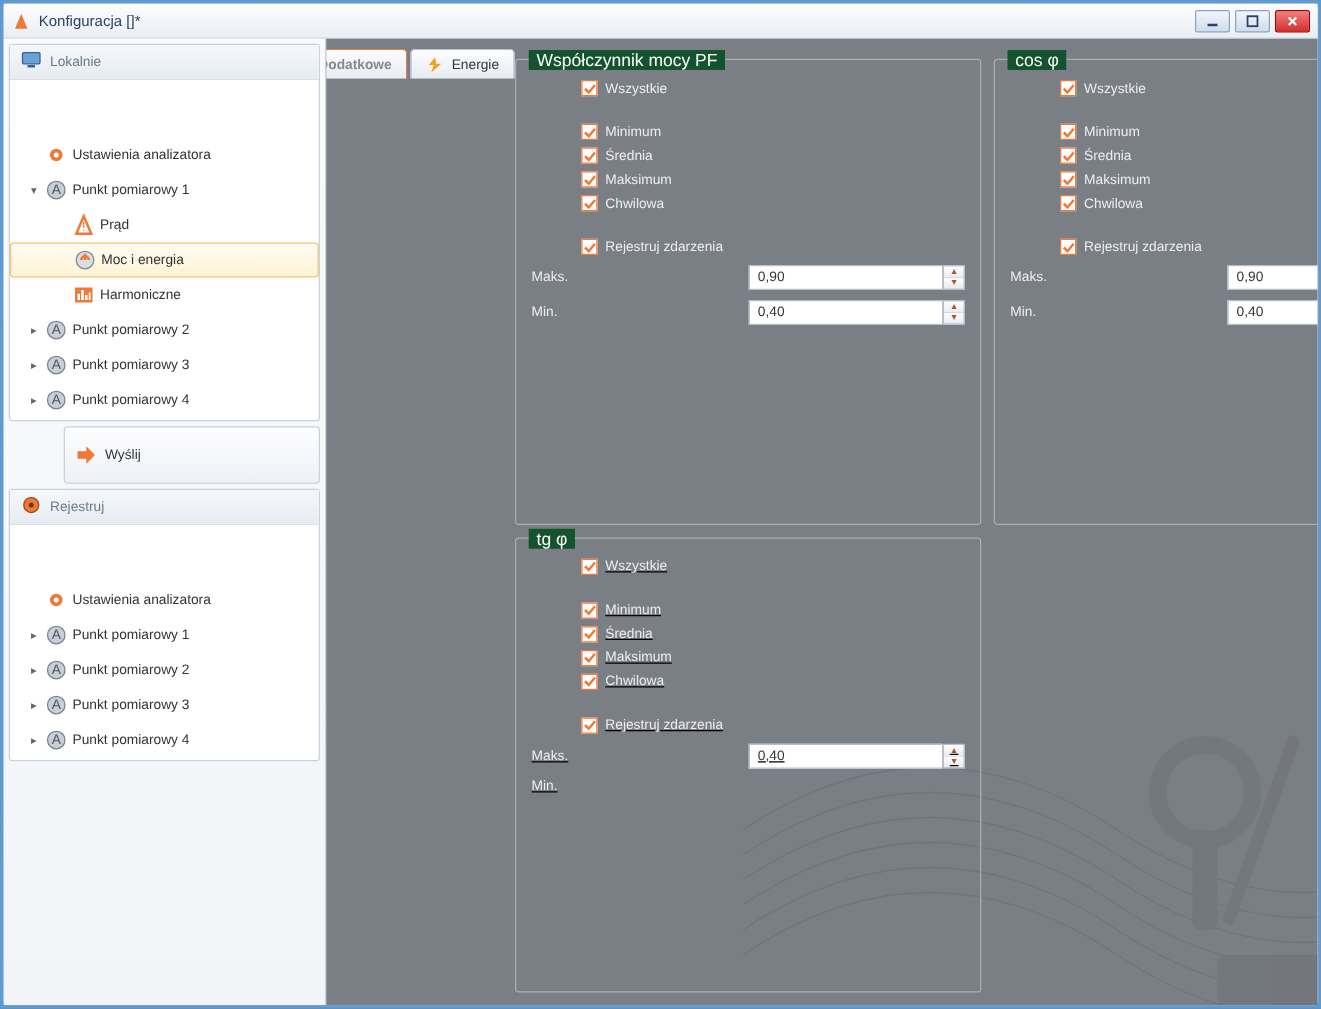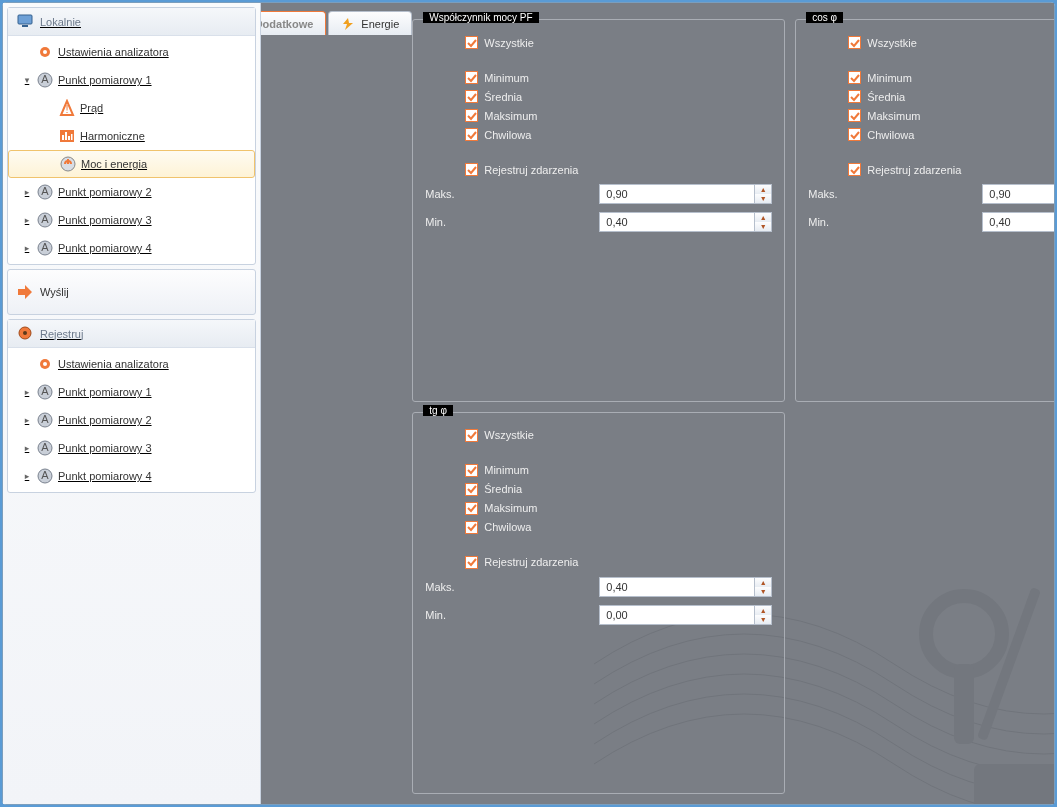"Konfiguracja []*" div.titlebar { html: none -> <div> <span> <svg> <polygon></polygon> </svg> </span> <span>Konfiguracja []*</span> <div> <div> <svg> <rect></rect> </svg> </div> <div> <svg> <rect></rect> </svg> </div> <div> <svg> <line></line> <line></line> </svg> </div> </div> </div> }
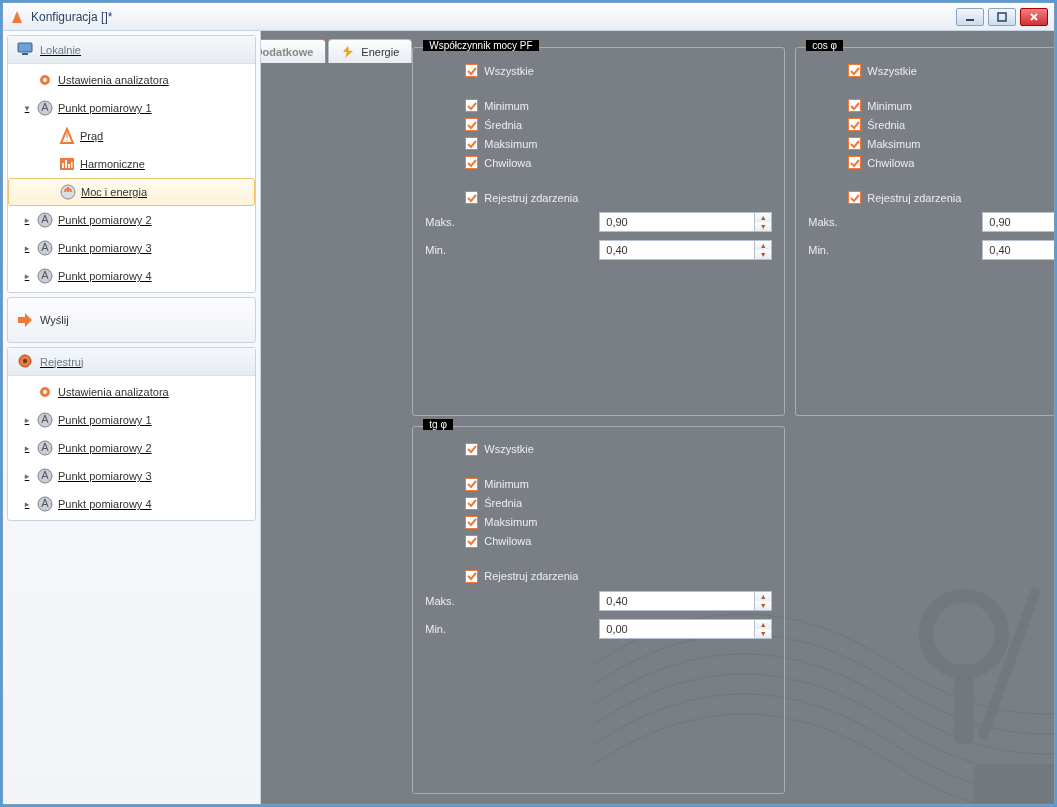"Lokalnie" .panel { text-decoration: underline -> none }
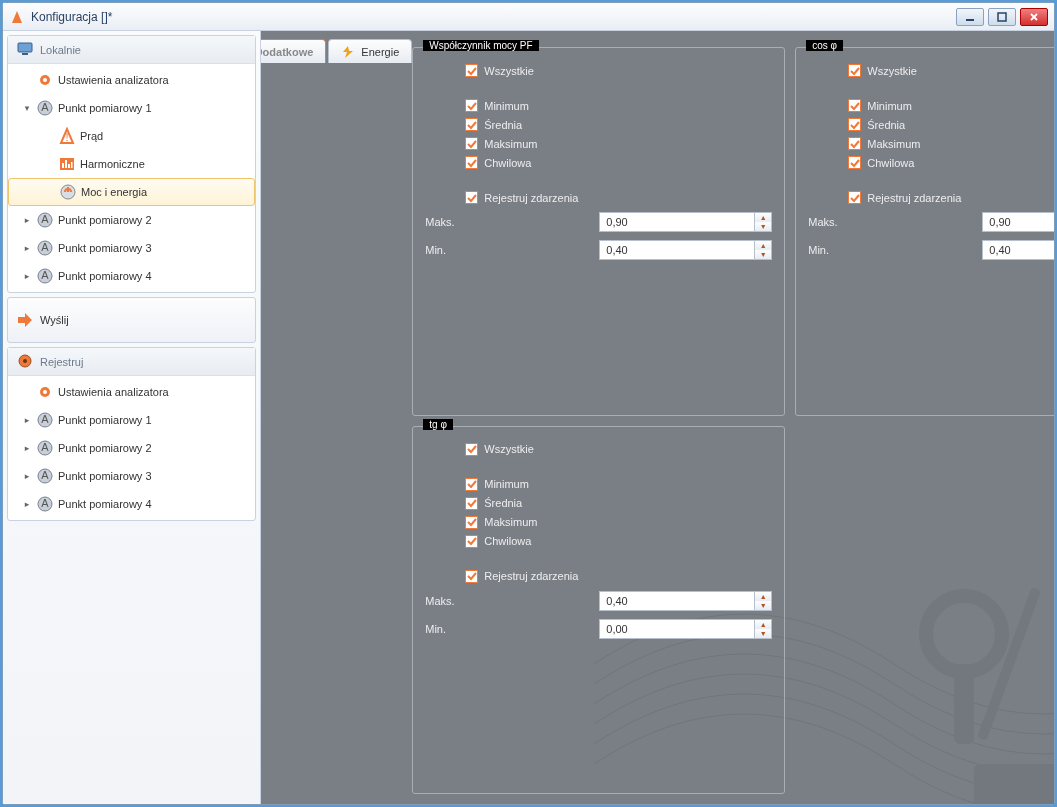"Współczynnik mocy PF" .group-title { background: #000000 -> #14532d; font-size: 10px -> 14px }
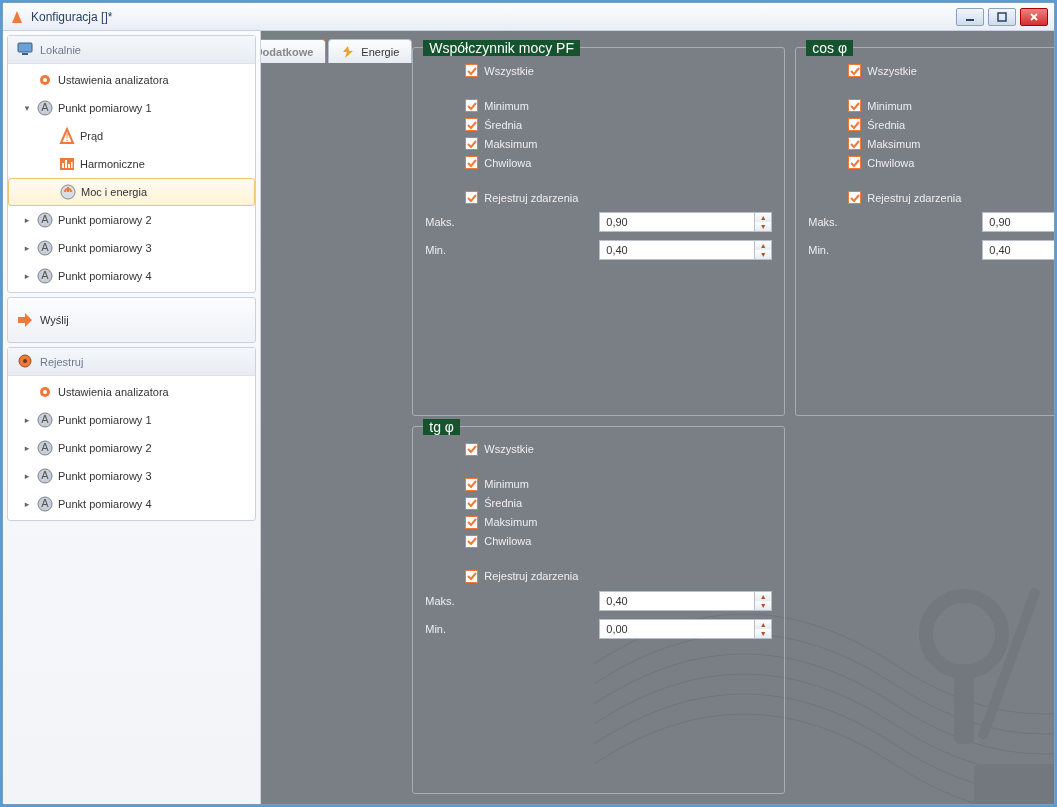"Ustawienia analizatora" .tree { margin-top: none -> 44px }
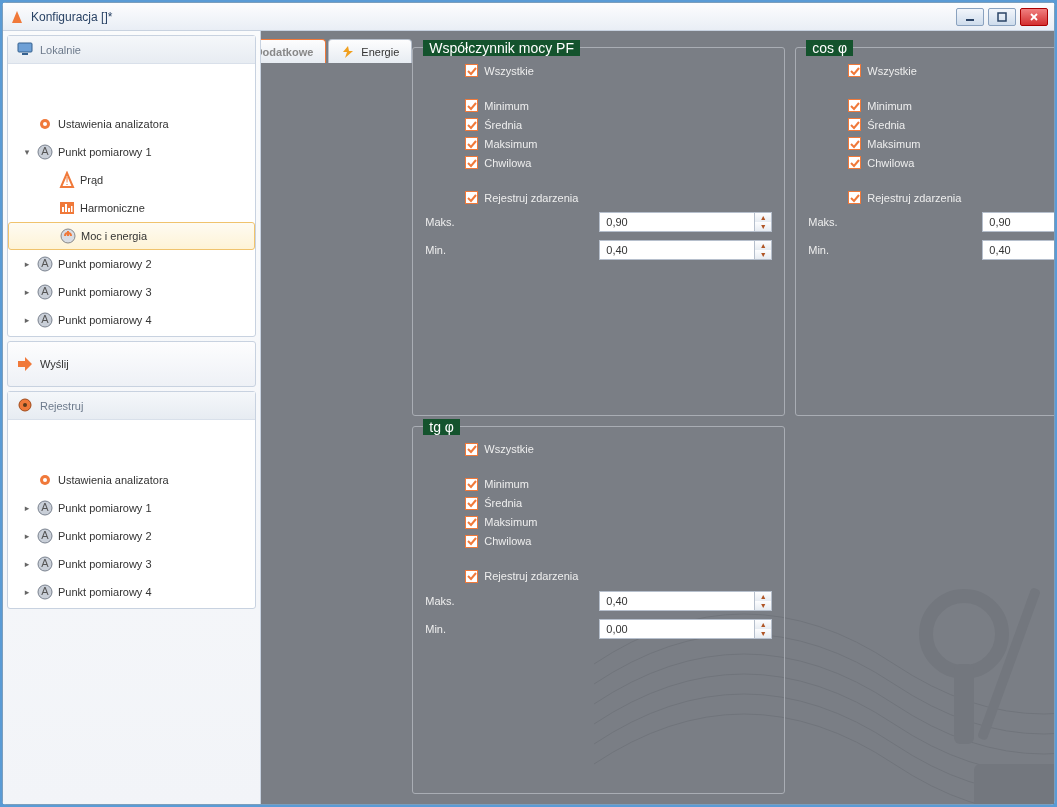"Harmoniczne" li.depth-2 { order: before "Moc i energia" -> after "Moc i energia" }
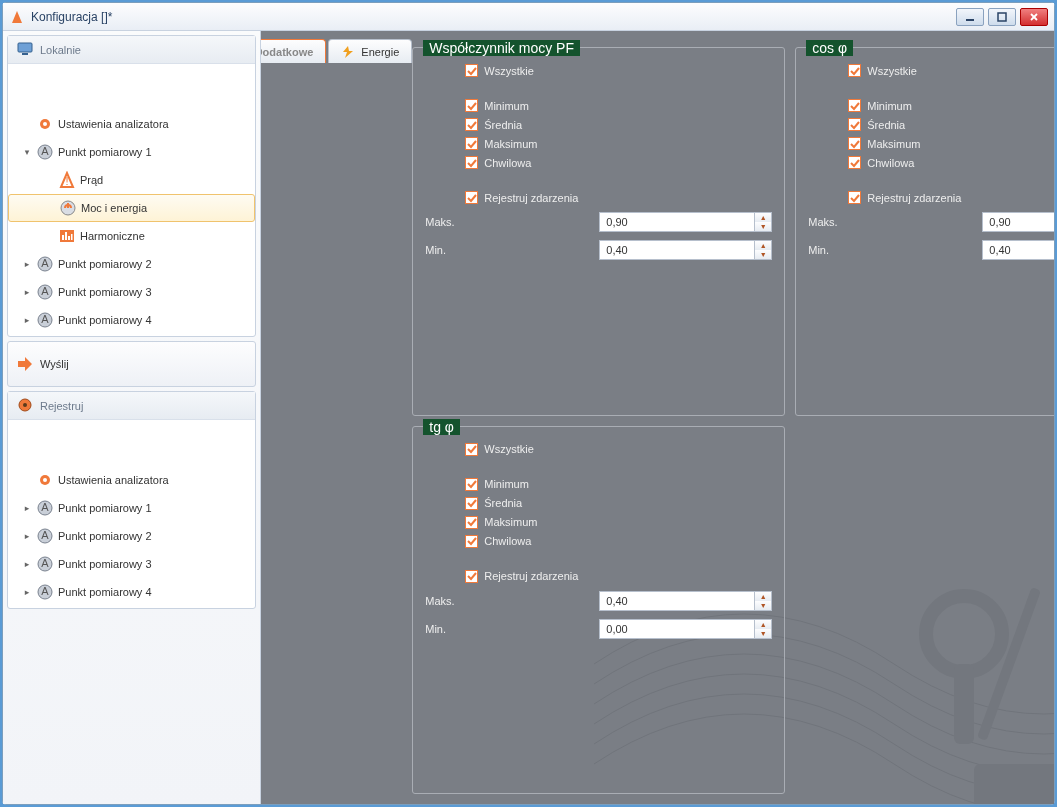"Wyślij" .middle-buttons { margin-left: none -> 44px }
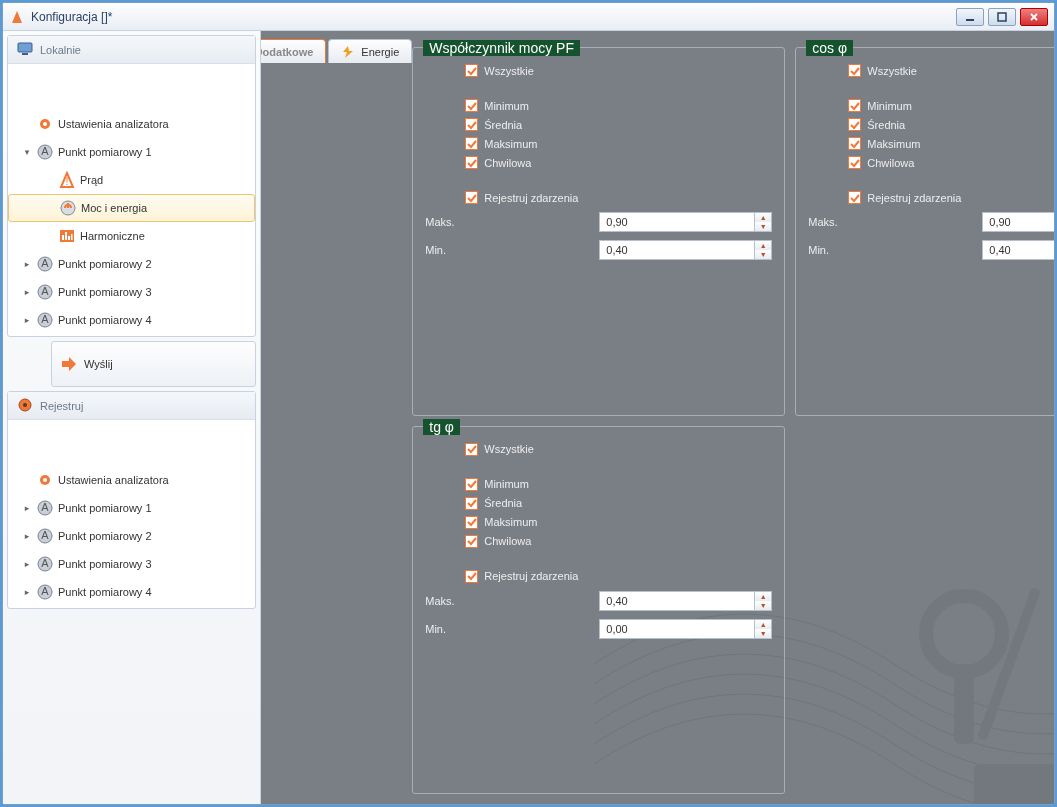"tg φ" .group.single { text-decoration: none -> underline }
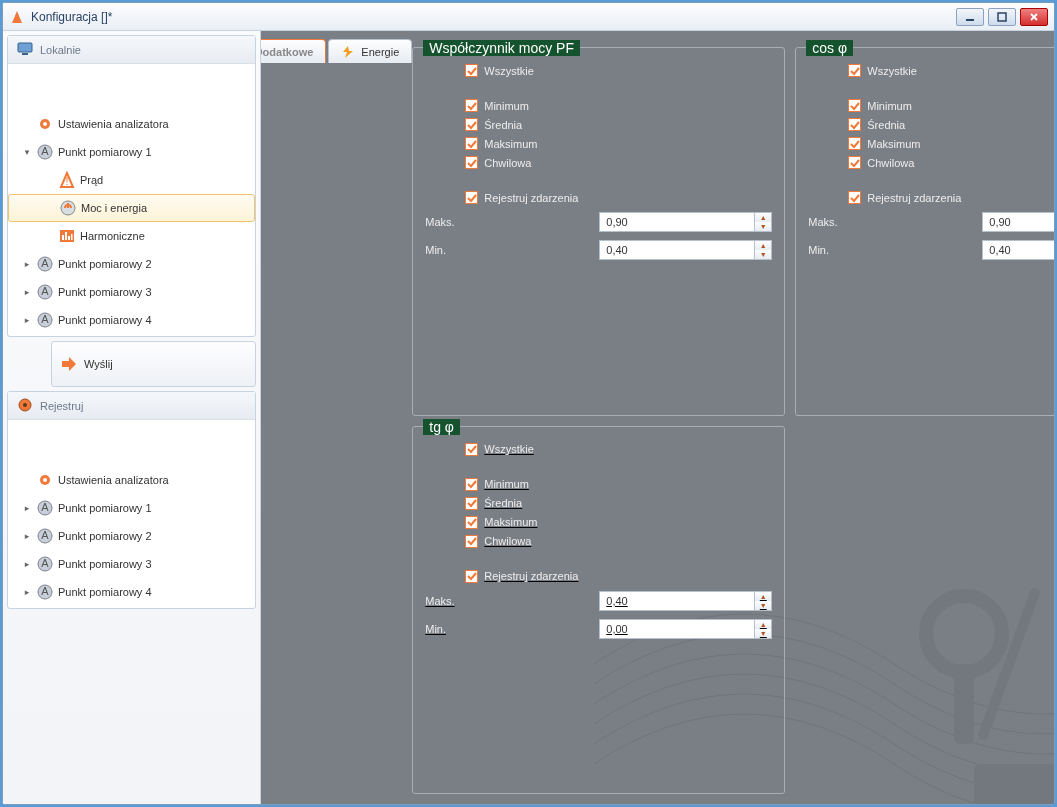"0,00" div.spinner { html: <div> <input> <div> <div>▲</div> <div>▼</div> </div> </div> -> none }
